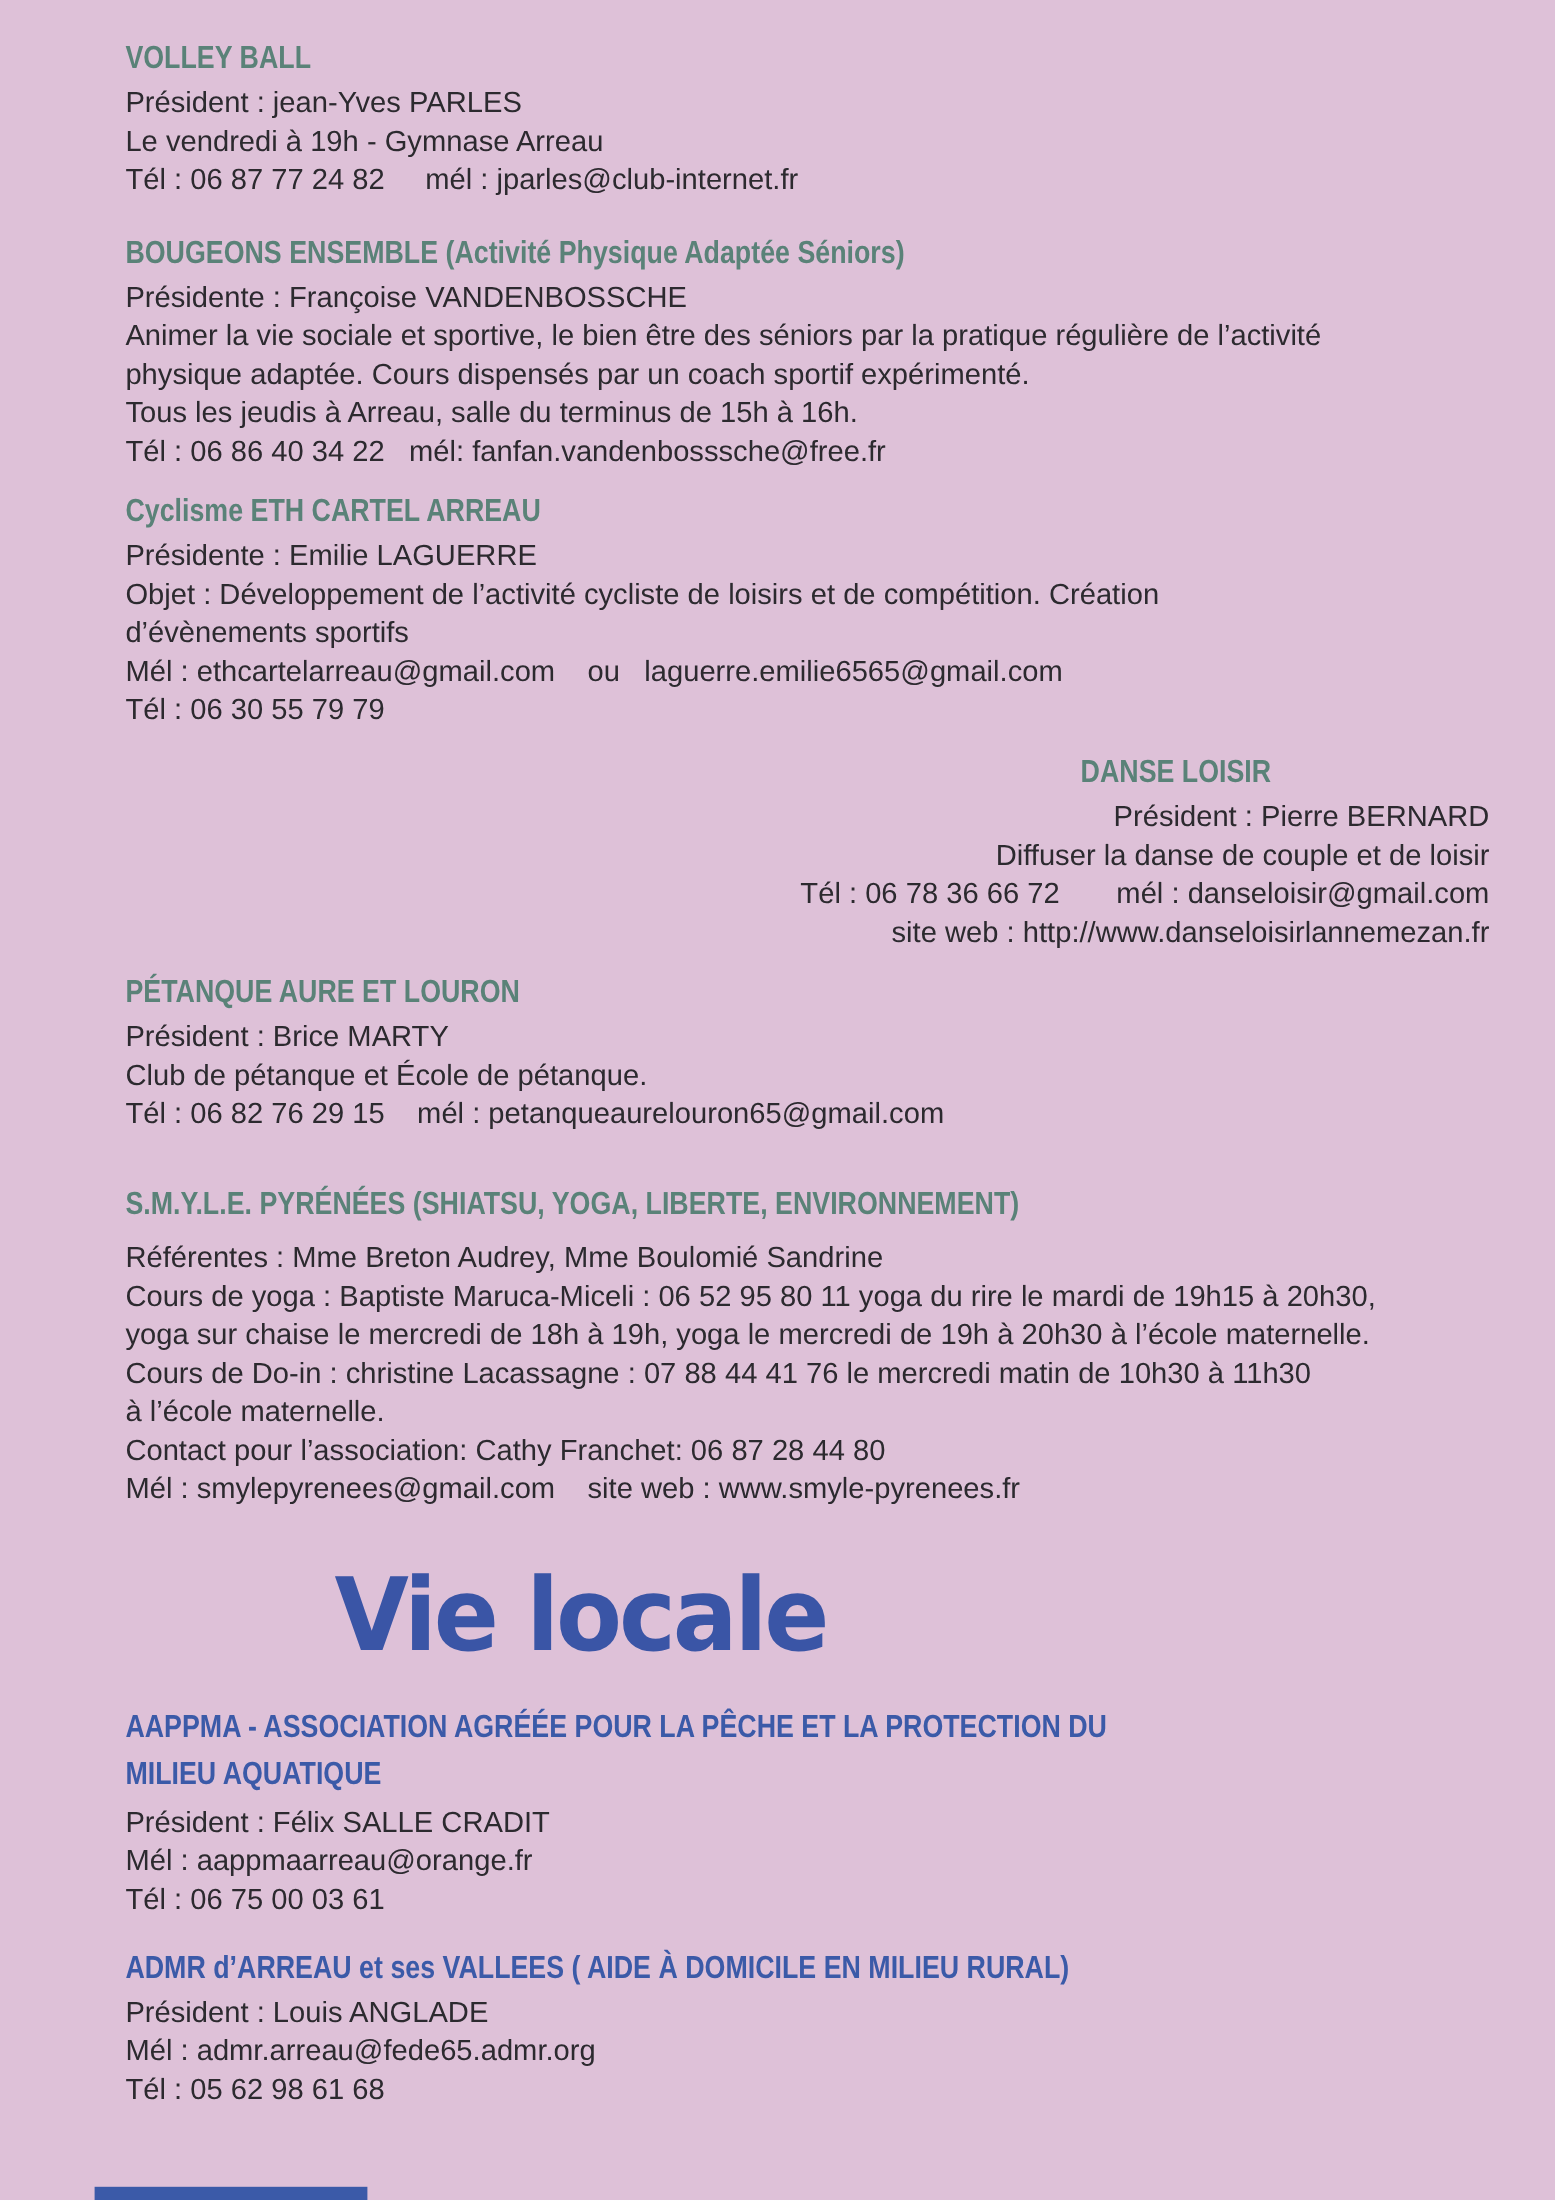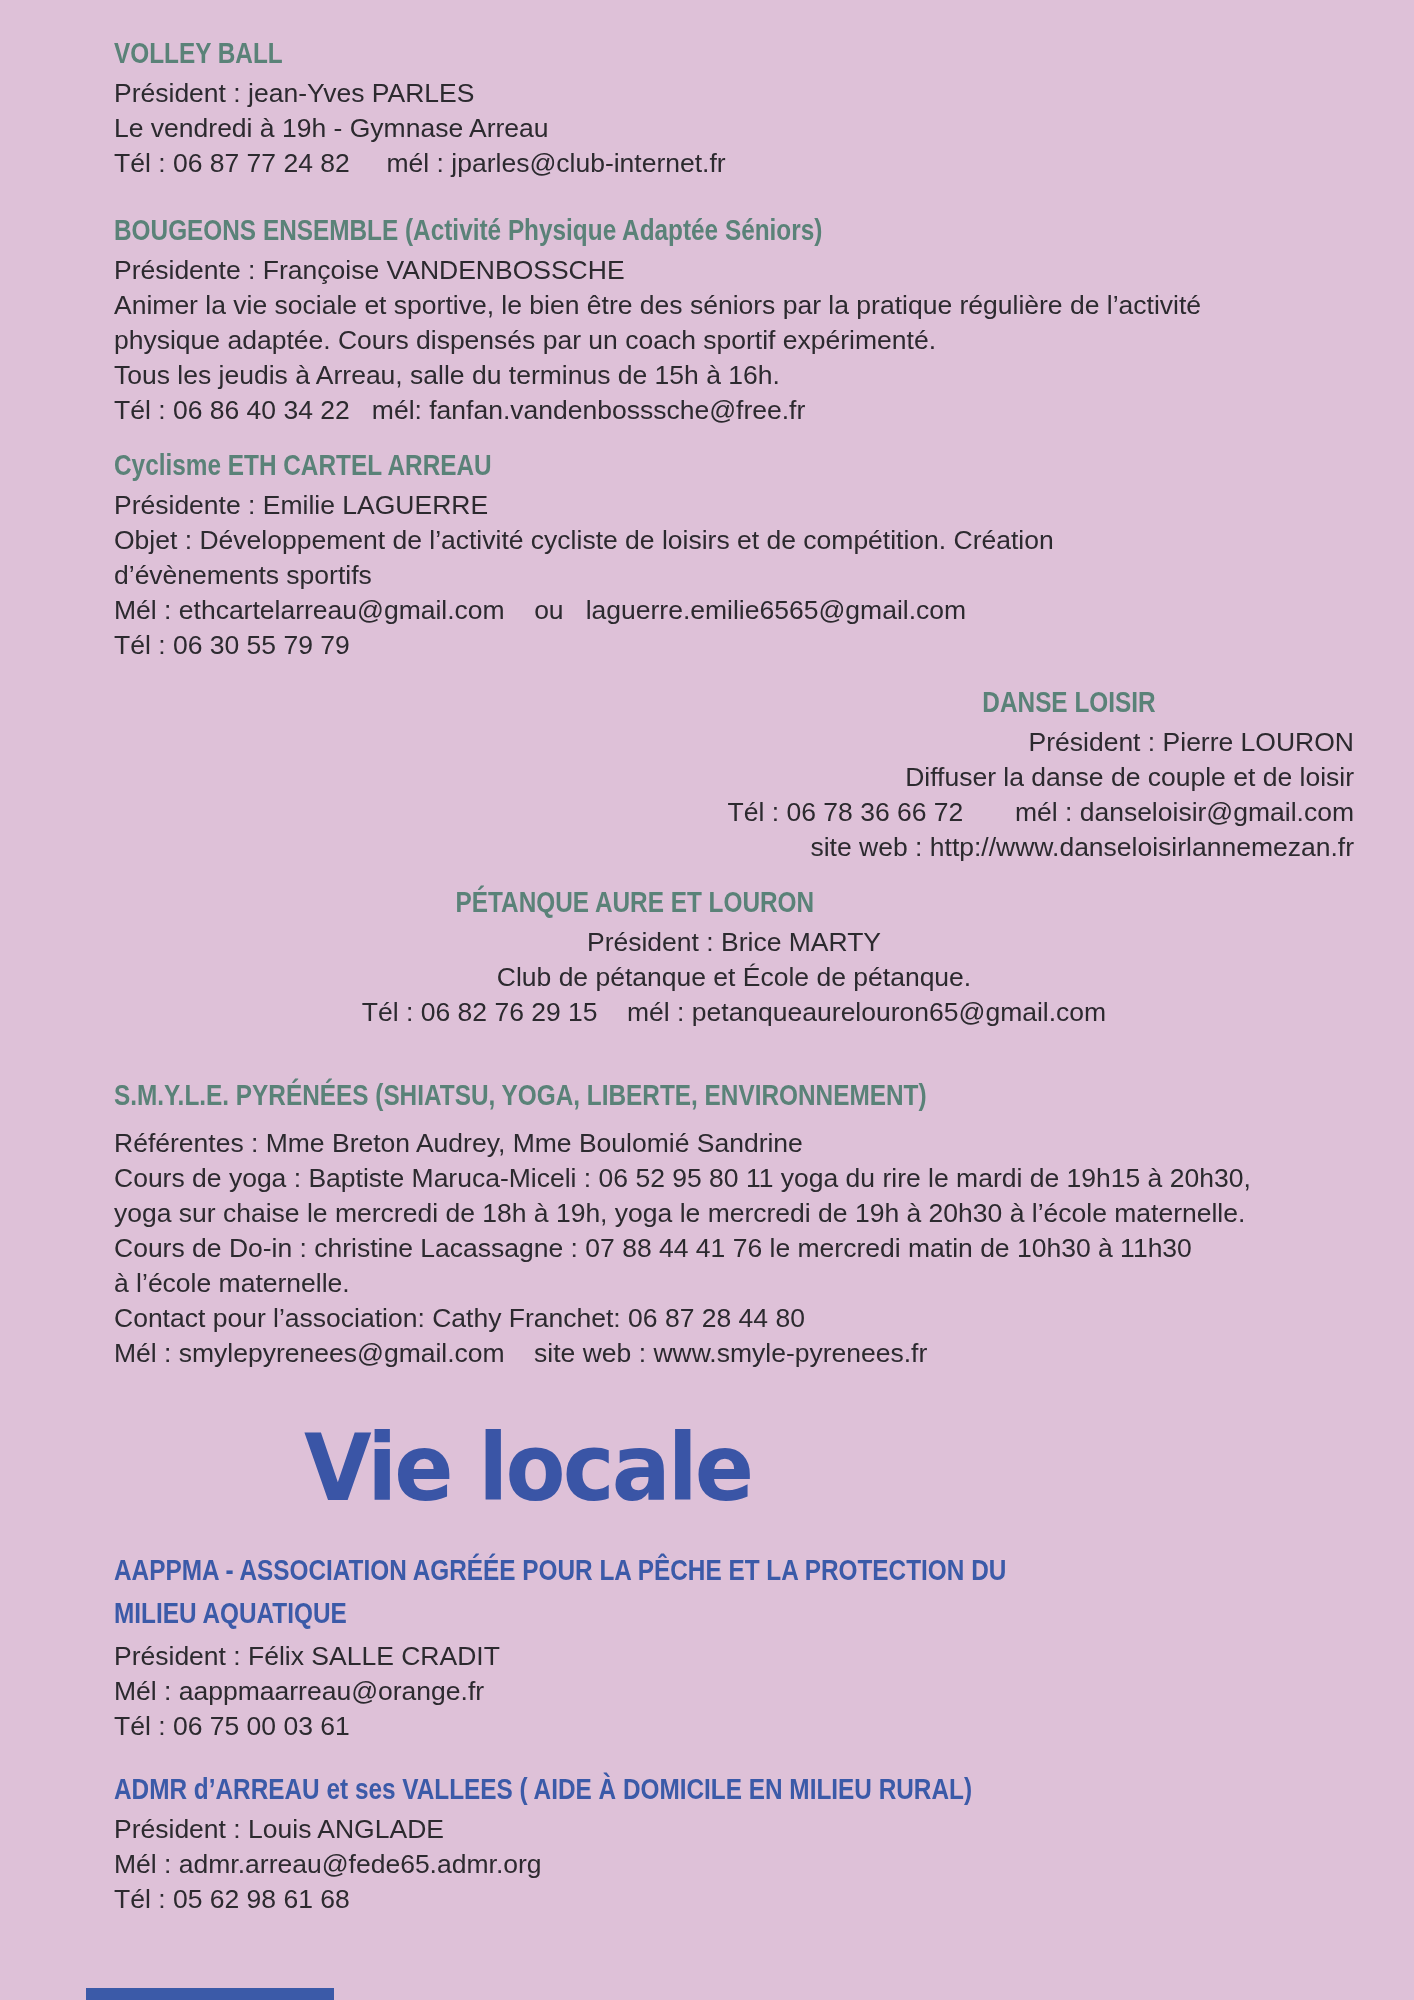"Président : Pierre LOURON" div.line { text: LOURON -> BERNARD }
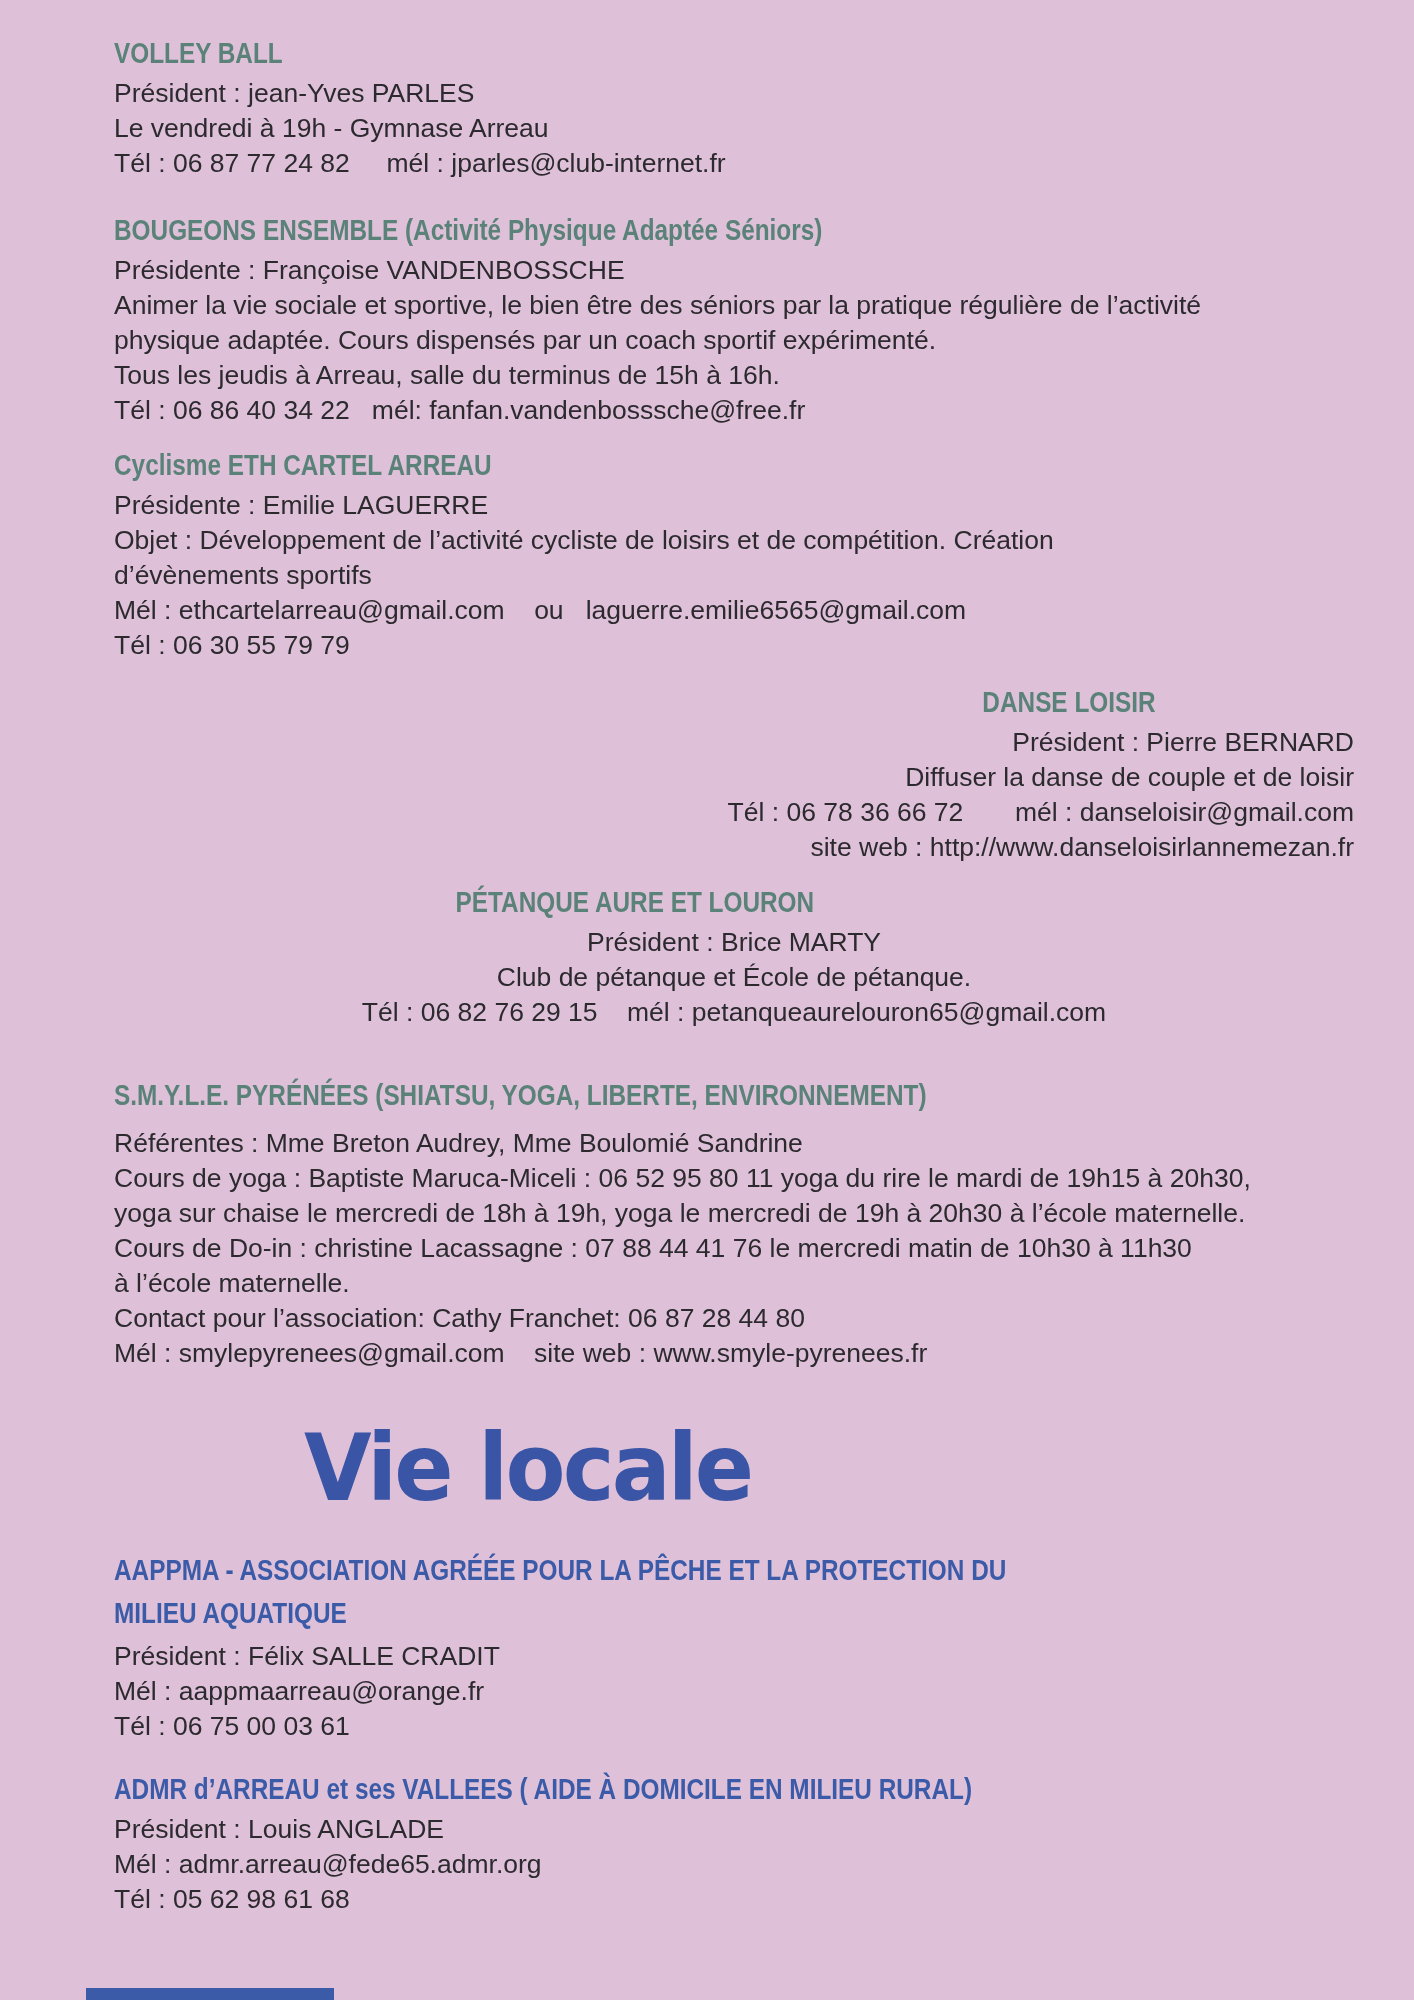"PÉTANQUE AURE ET LOURON" .sec-petanque { text-align: center -> none }
